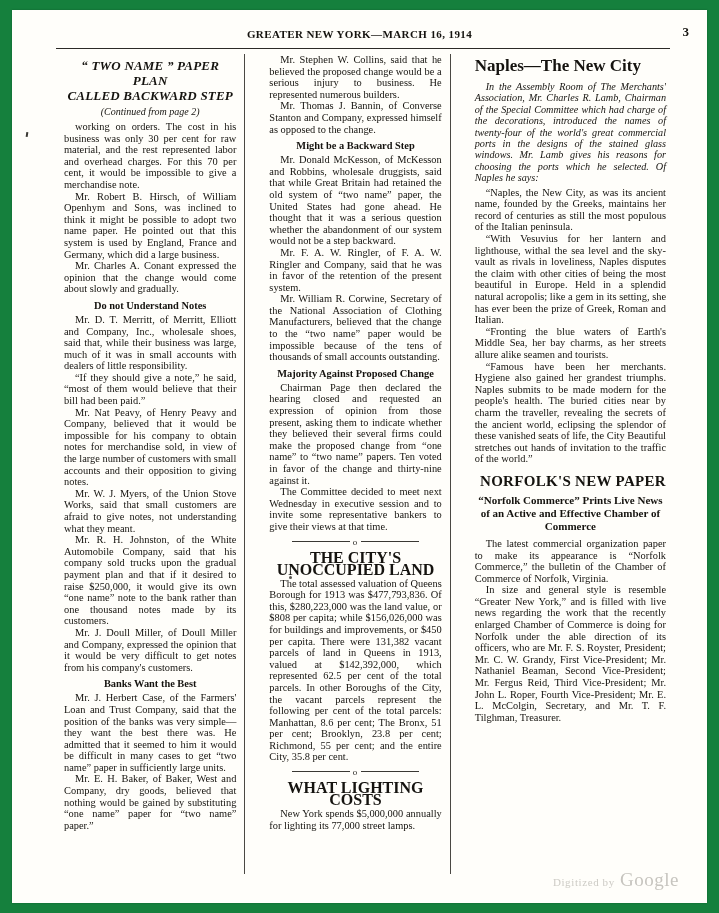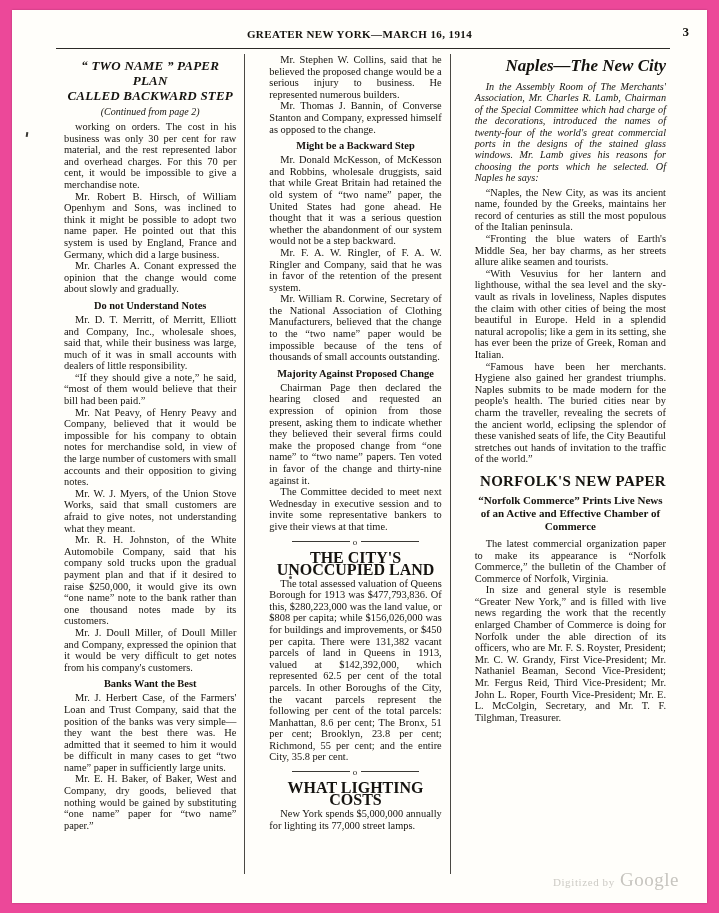"GREATER NEW YORK—MARCH 16, 1914" .page { background: #ec4899 -> #15803d }
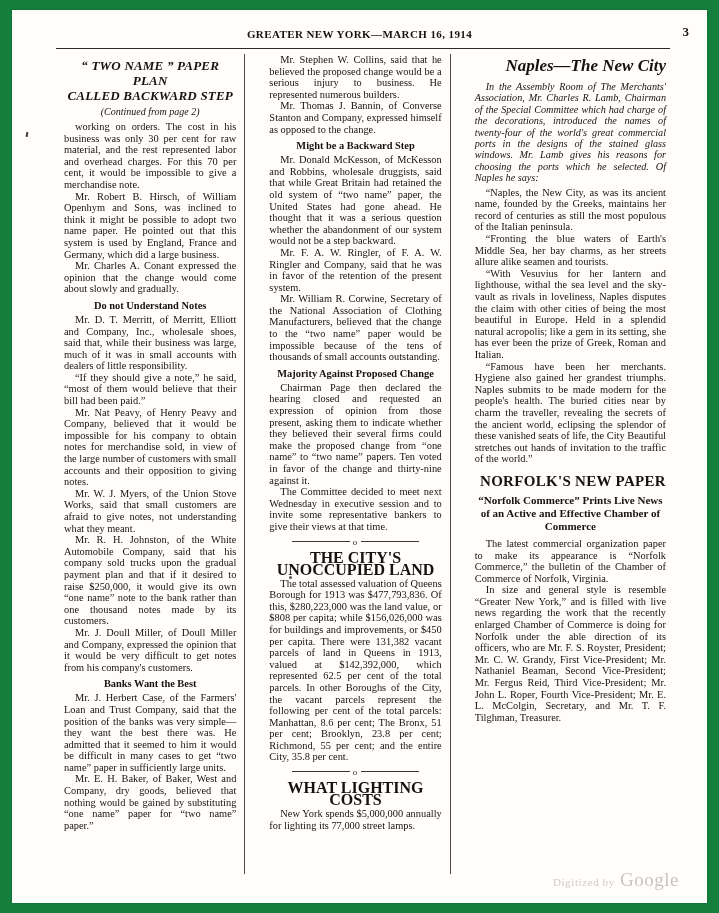"Naples—The New City" .naples-head { font-style: italic -> none; text-align: right -> left }
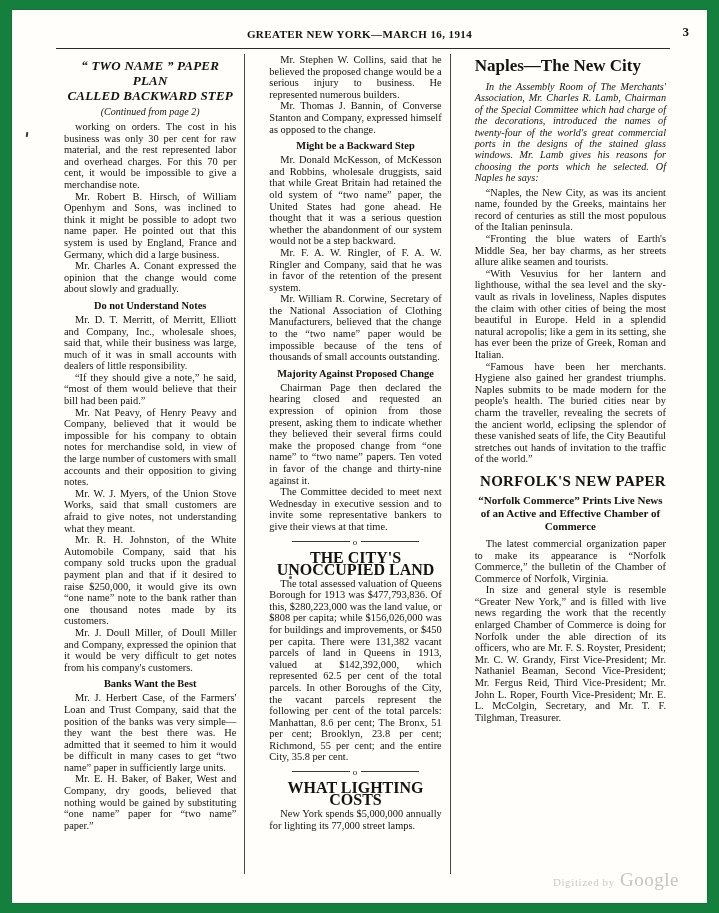"“Fronting the blue waters of" p { order: before "“With Vesuvius for her lantern" -> after "“With Vesuvius for her lantern" }
